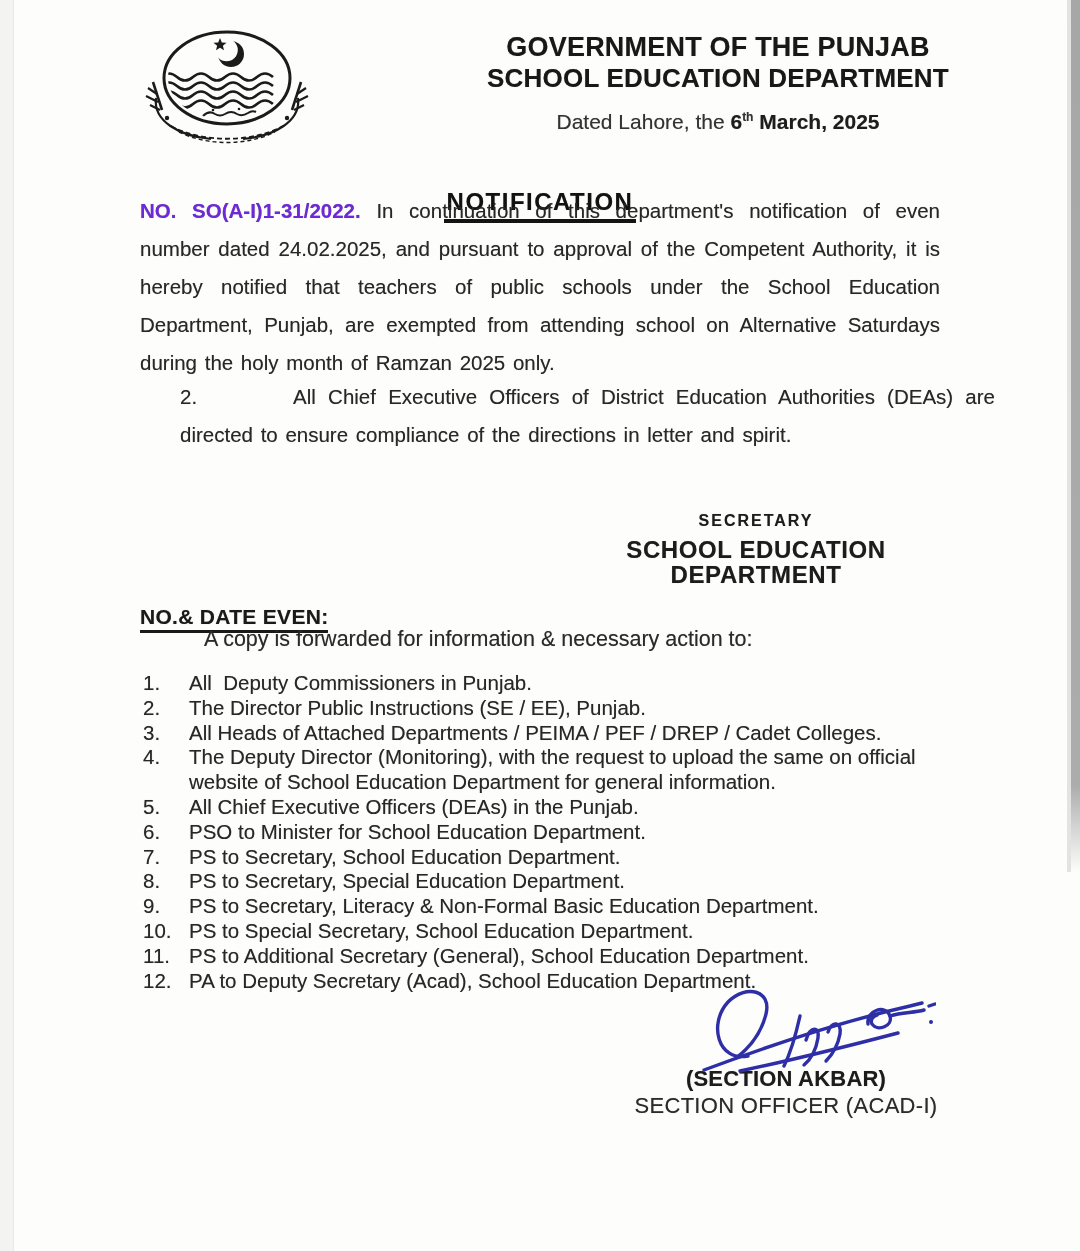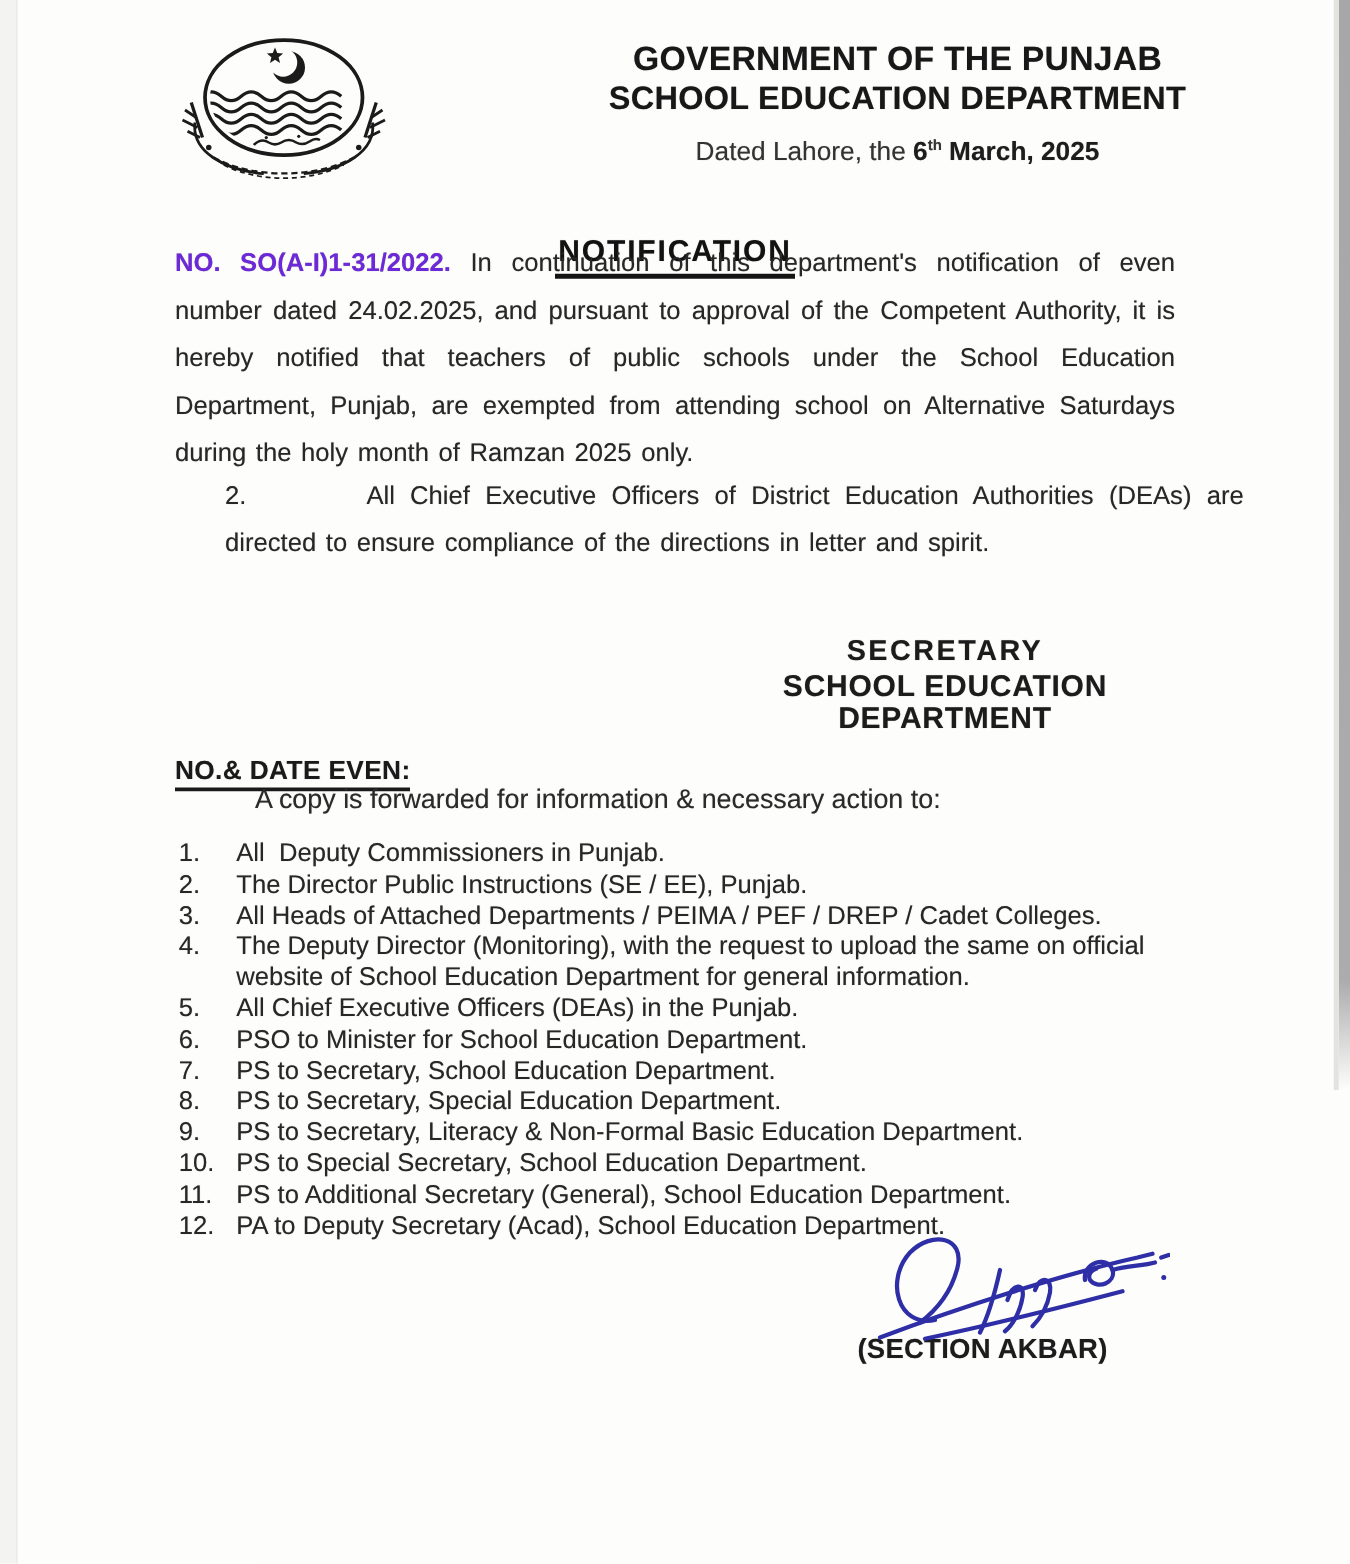"SECRETARY" .sig1-line1 { font-size: 23px -> 16px }
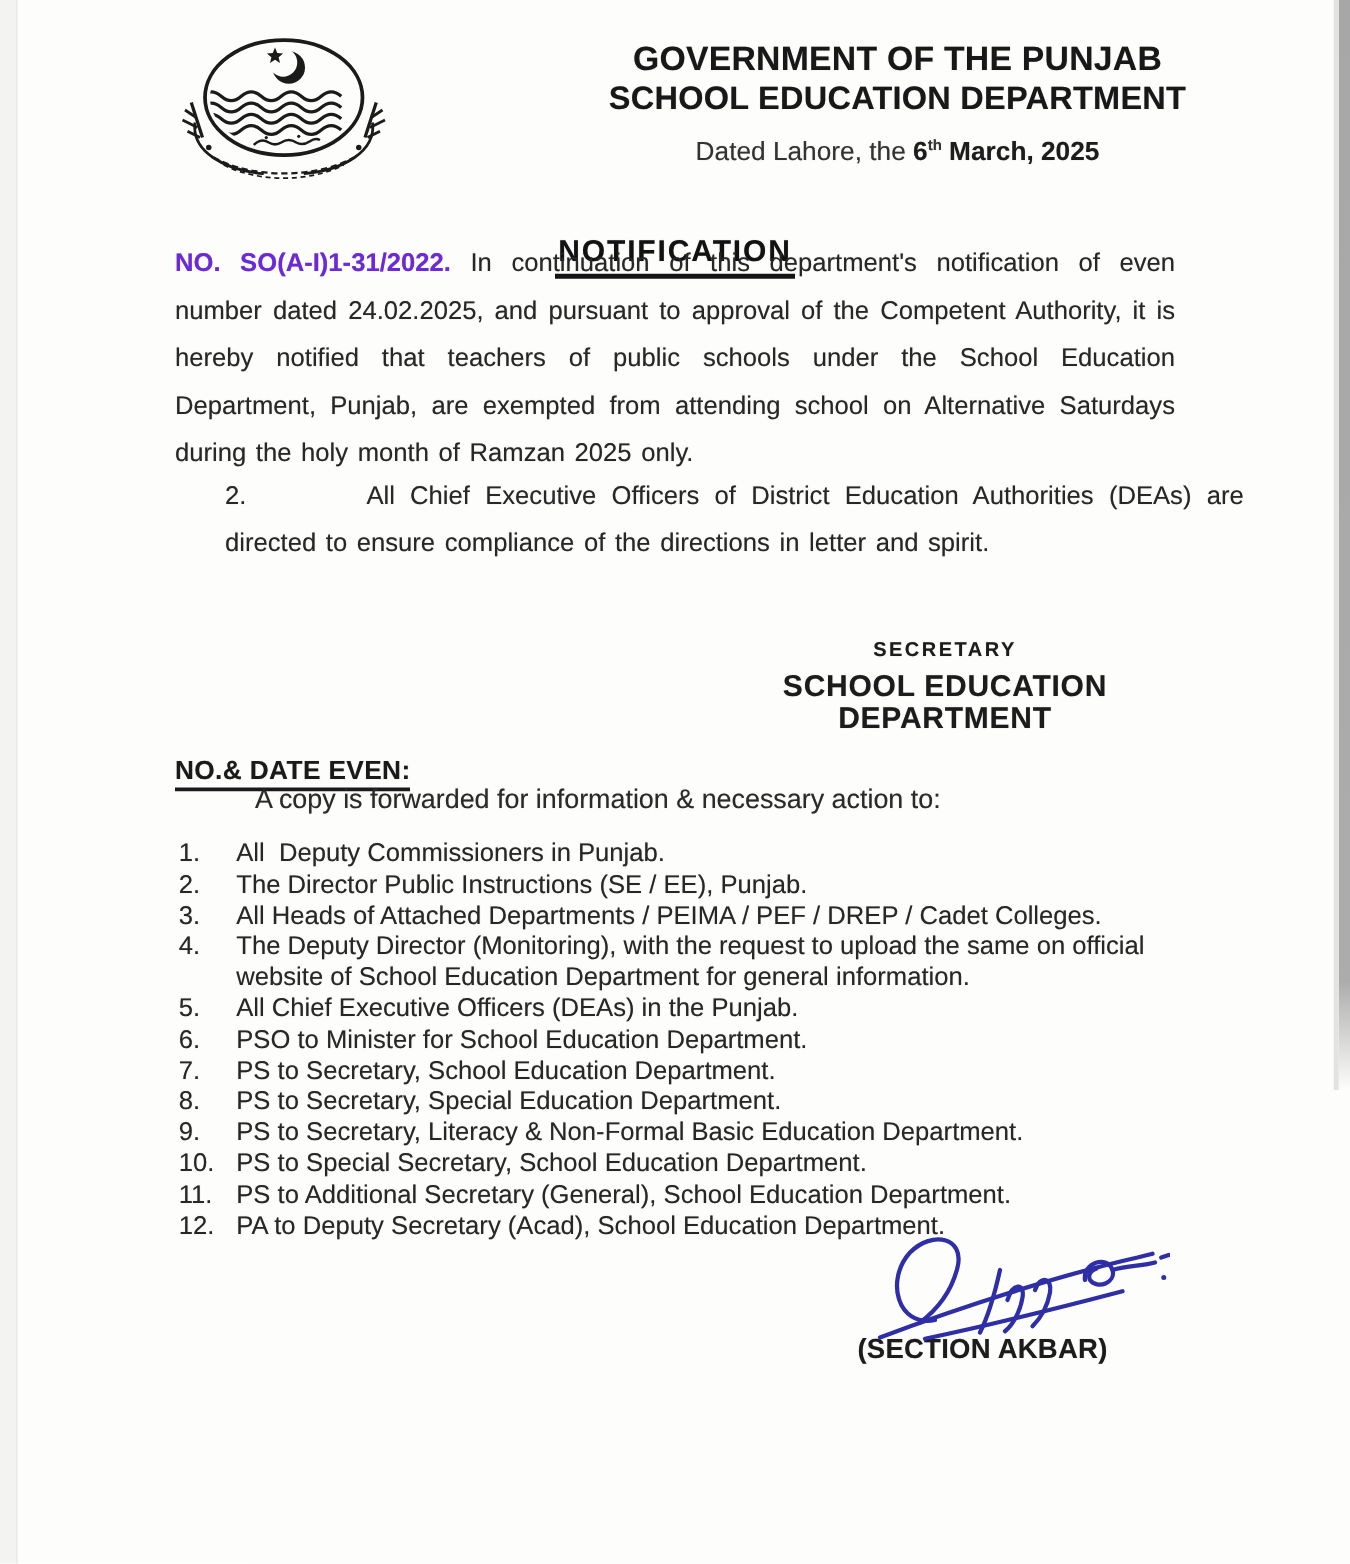"SECTION OFFICER (ACAD-I)" div.sig2-title { html: none -> <div>SECTION OFFICER (ACAD-I)</div> }
